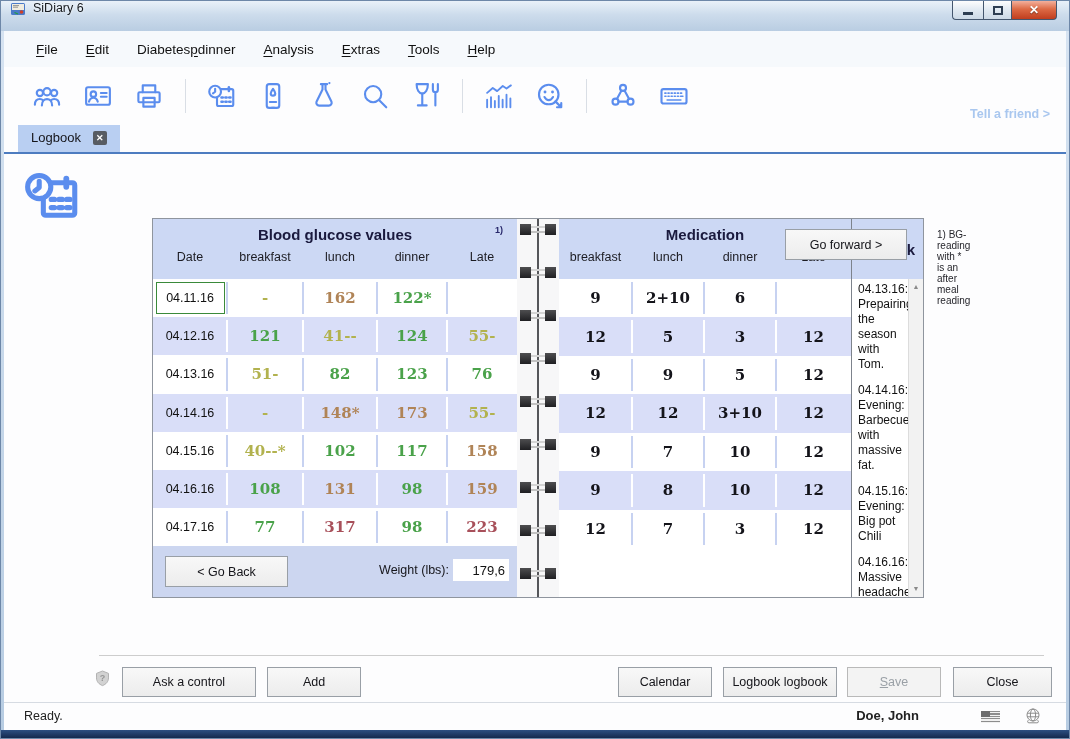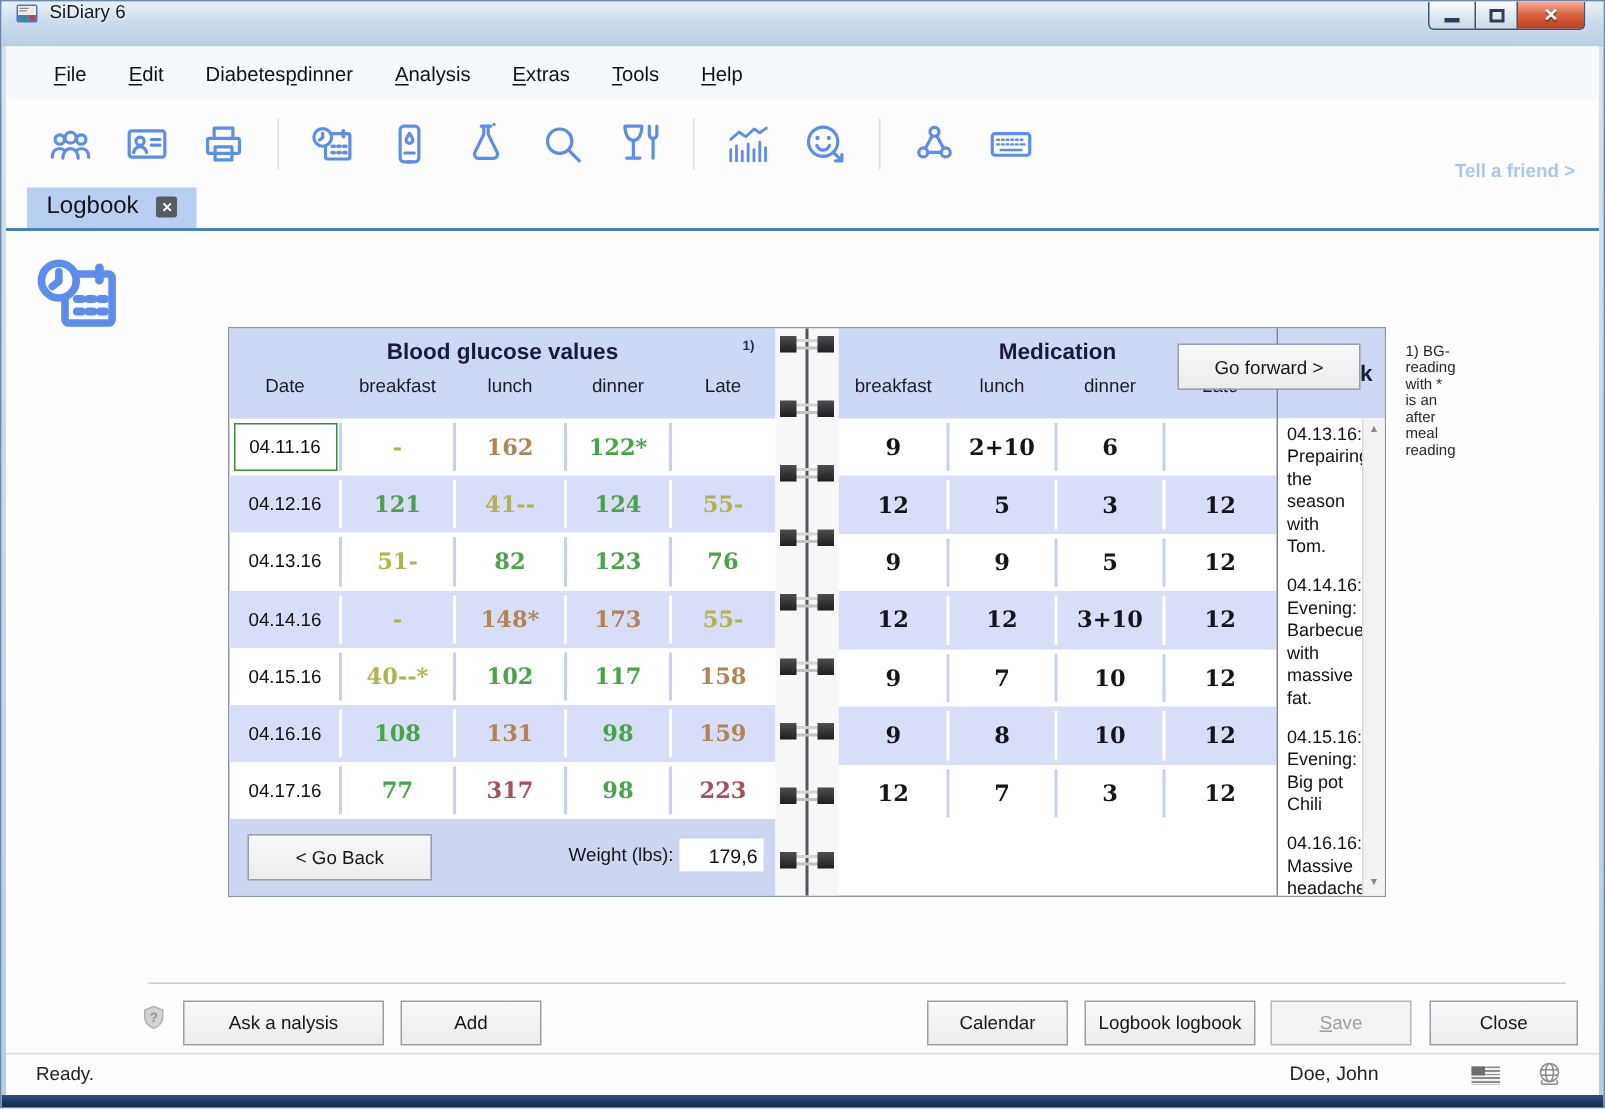"Logbook" .tab-label { font-size: 16px -> 13px }
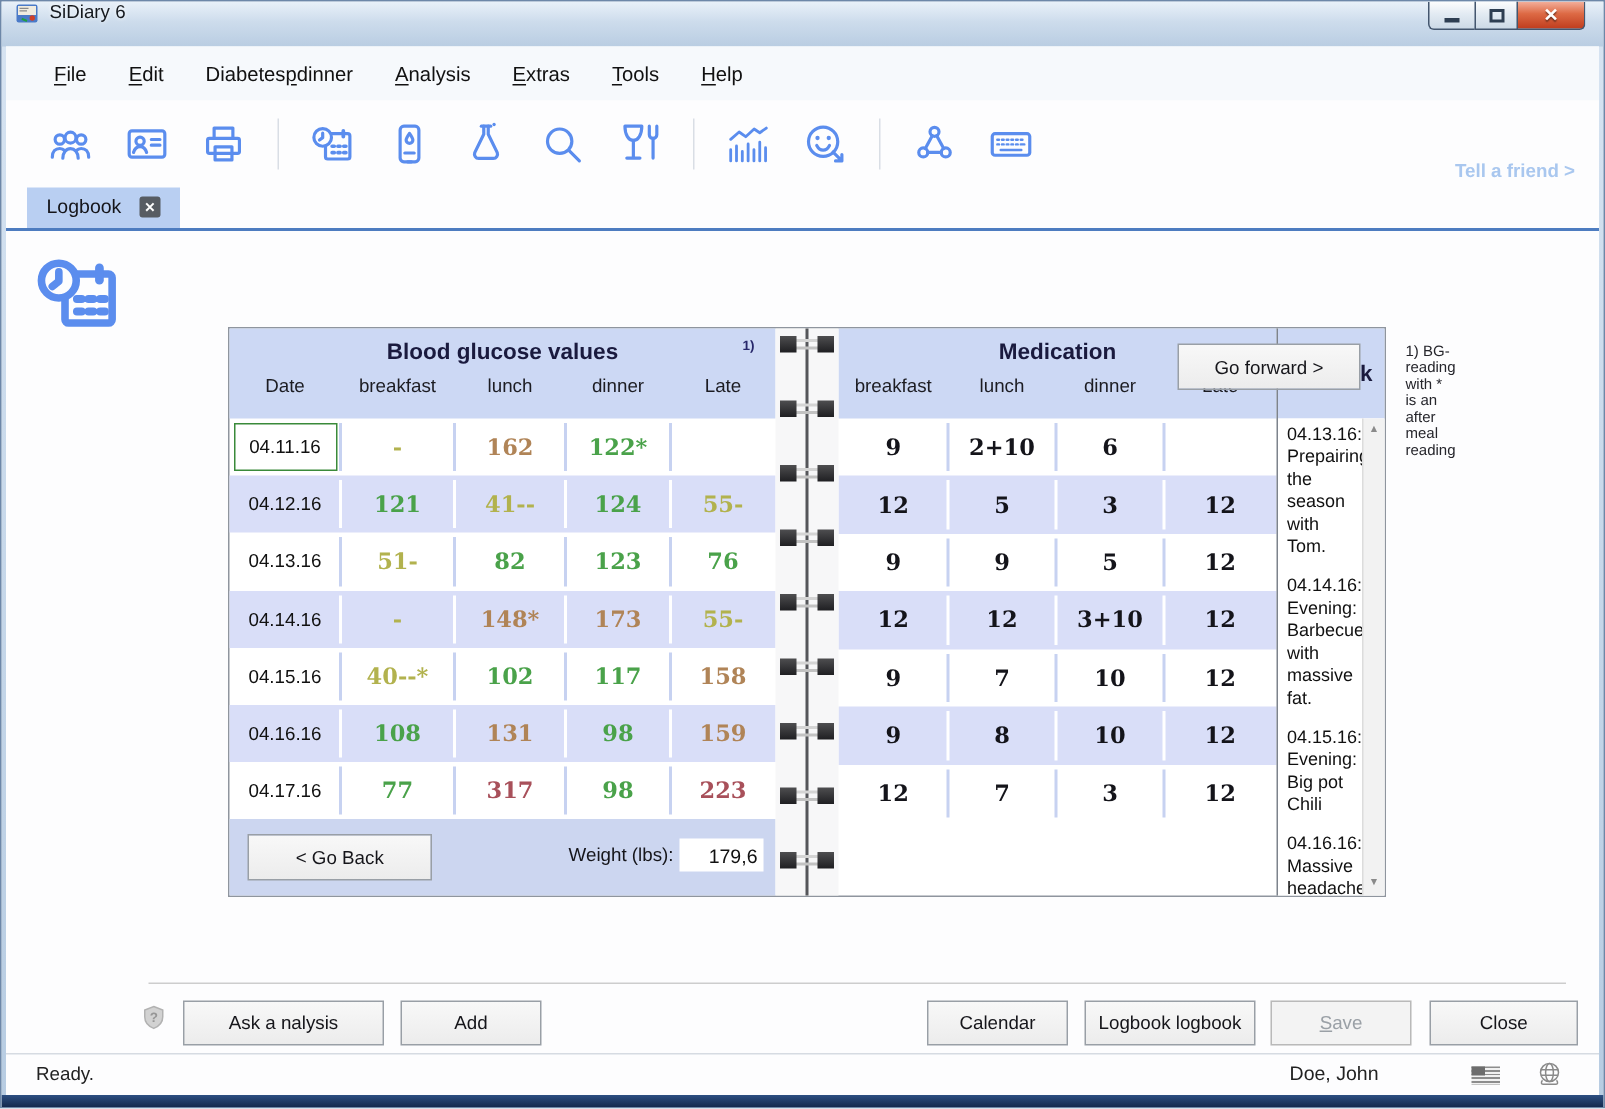"Ask a nalysis" div.btn { text: nalysis -> control }
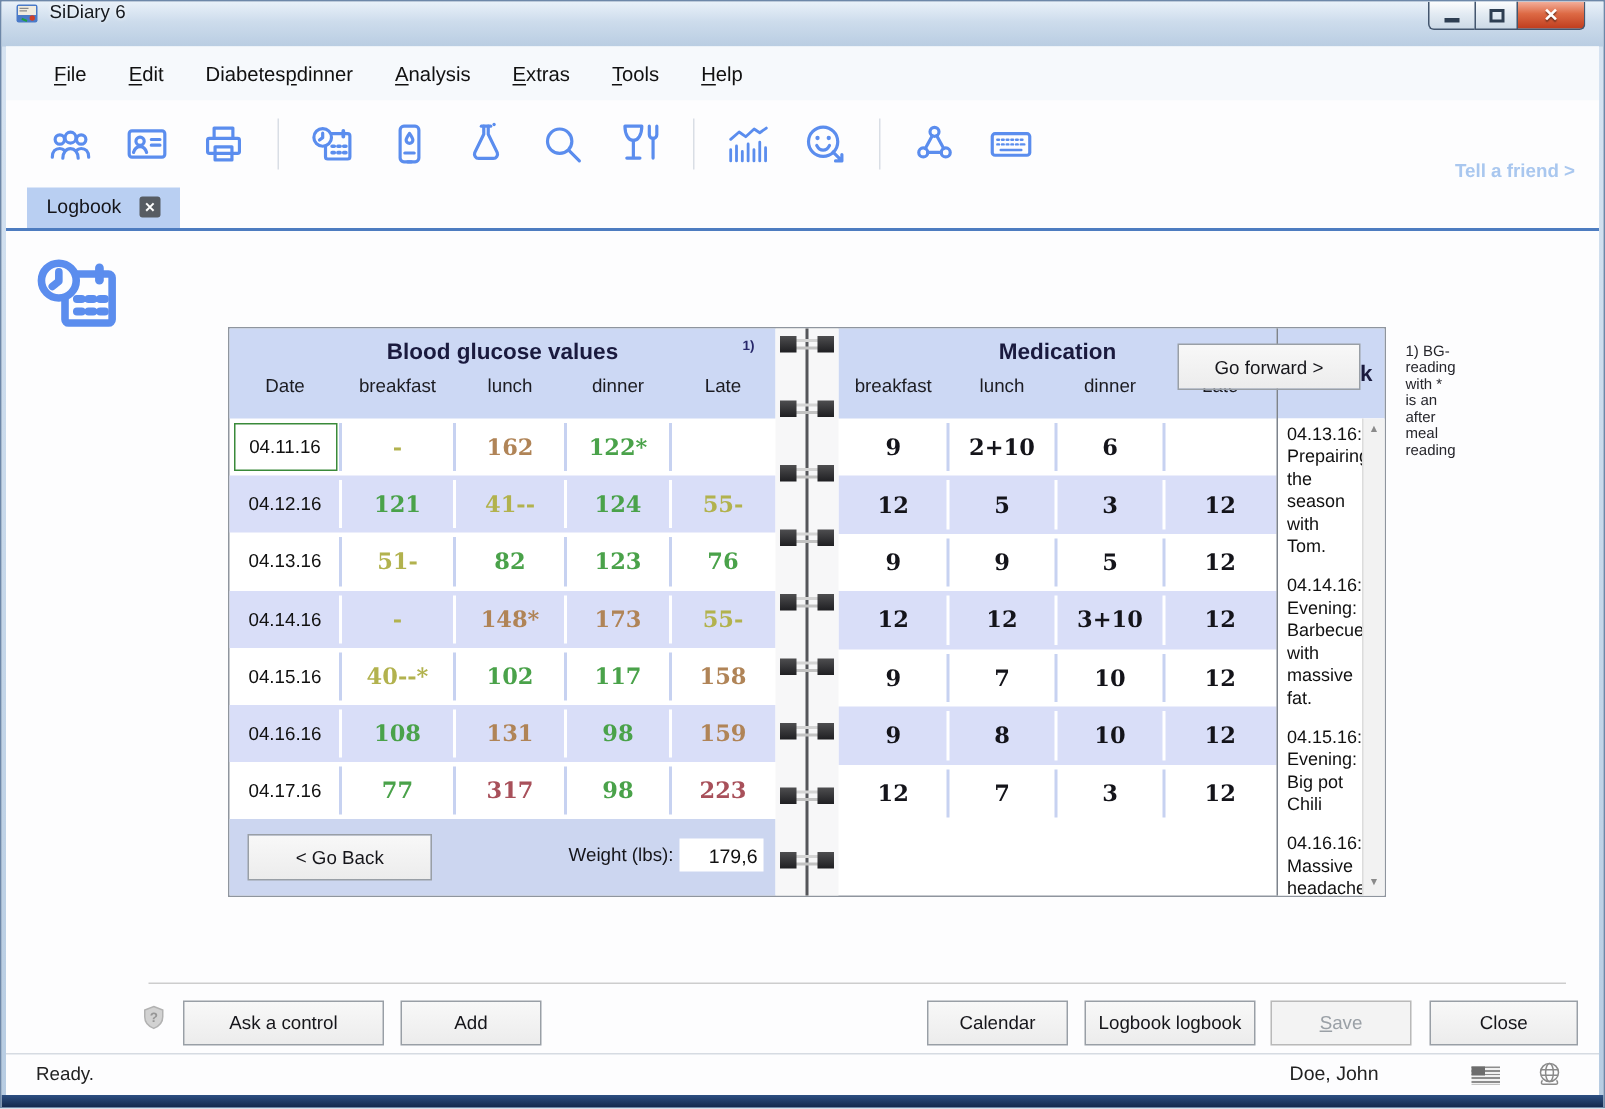"Doe, John" .status-user { font-weight: normal -> bold }
